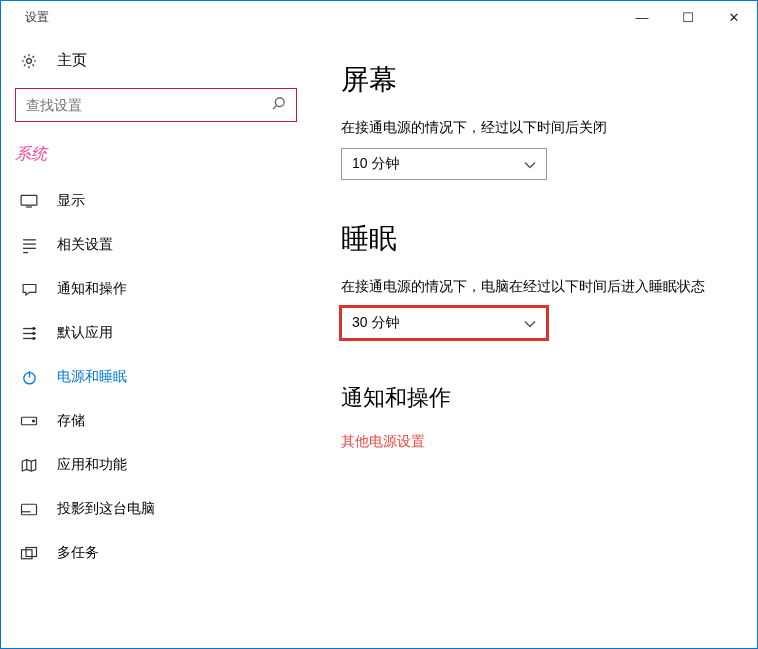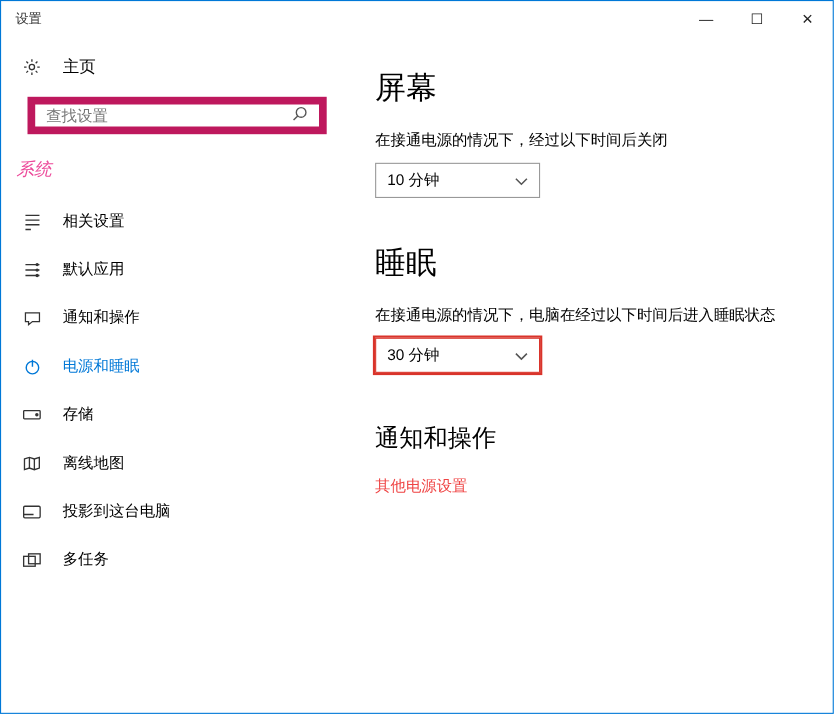"设置" .titlebar { padding-left: 13px -> 24px }
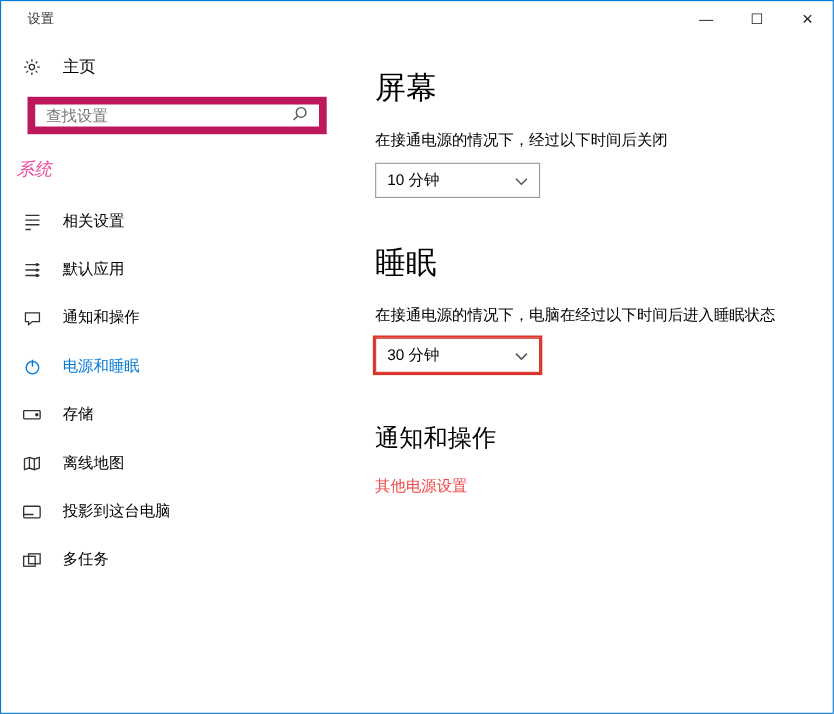"查找设置" .search-wrap { border: 7px solid #be185d -> 1px solid #be185d; margin: 0 14px 18px 24px -> 0 14px 18px 14px }
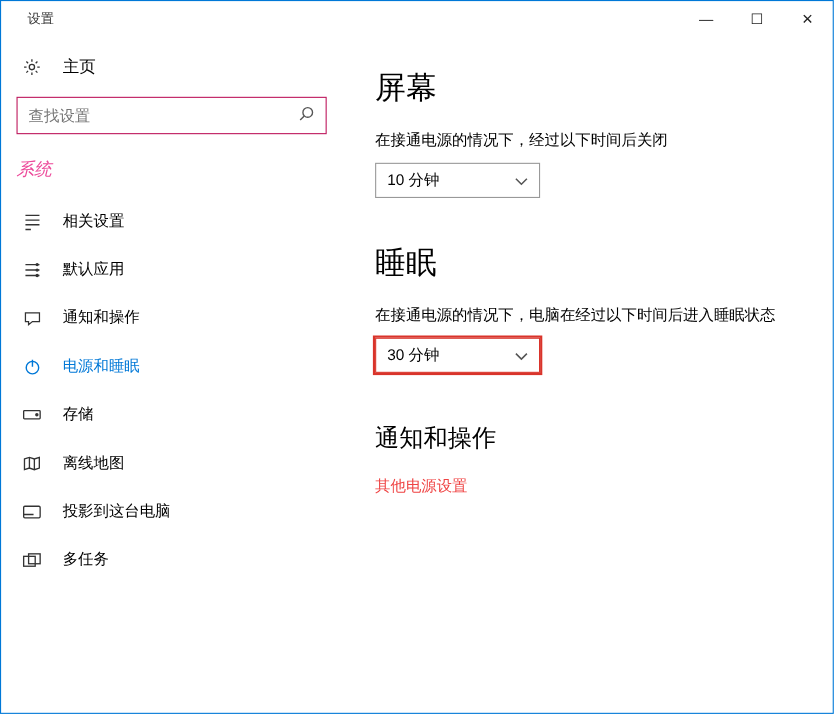"10 分钟" .dropdown { width: 150px -> 206px }
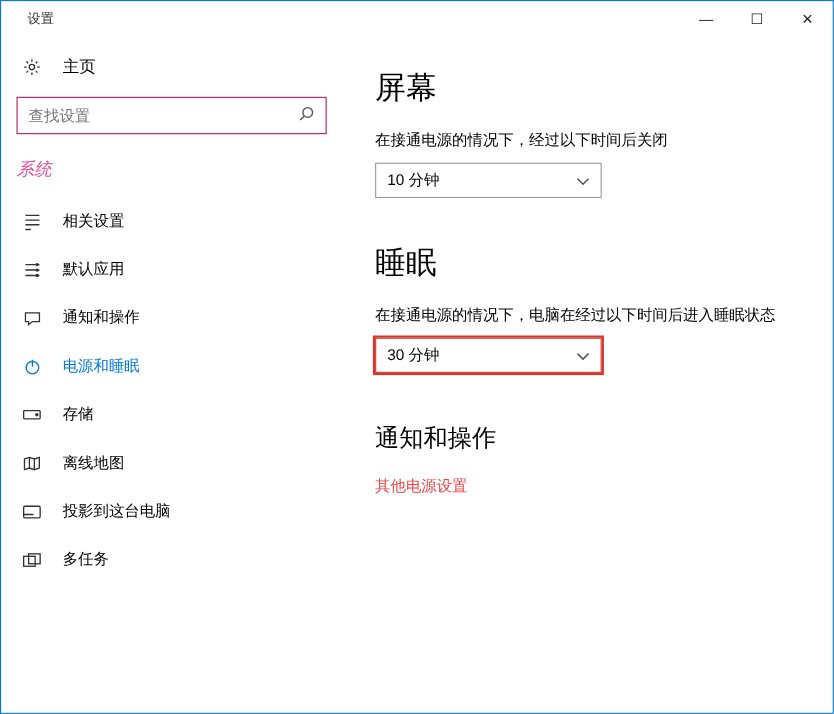"显示" div.nav-item { html: none -> <div> <span> <svg> <rect></rect> <line></line> </svg> </span> <span>显示</span> </div> }
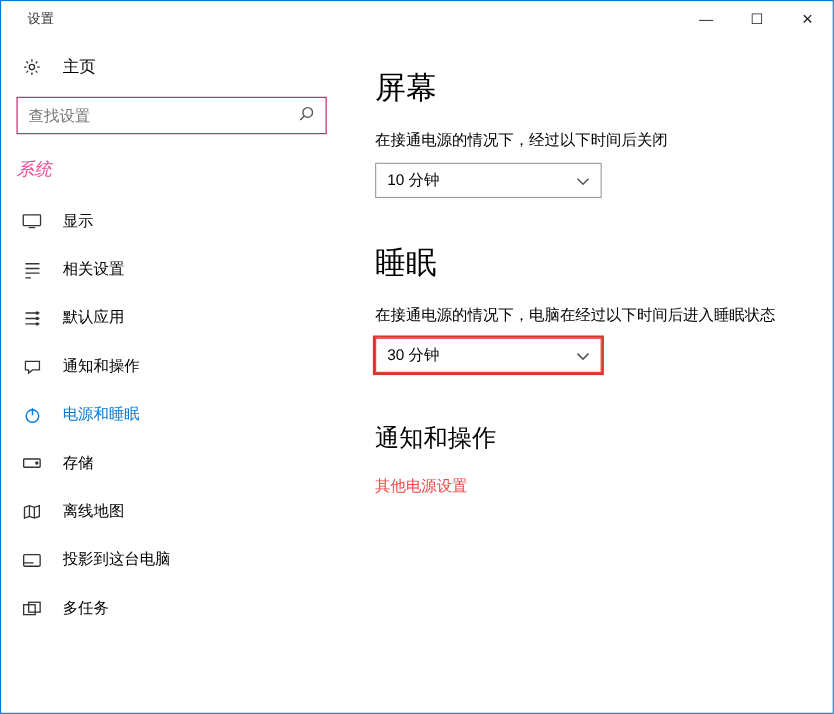"默认应用" div.nav-item { order: before "通知和操作" -> after "通知和操作" }
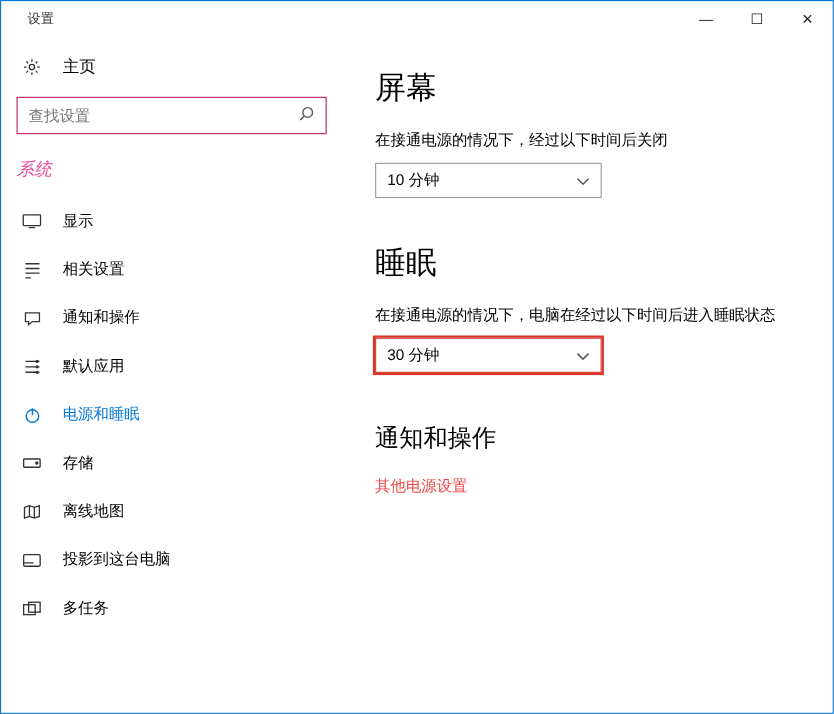"离线地图" span { text: 离线地图 -> 应用和功能 }
